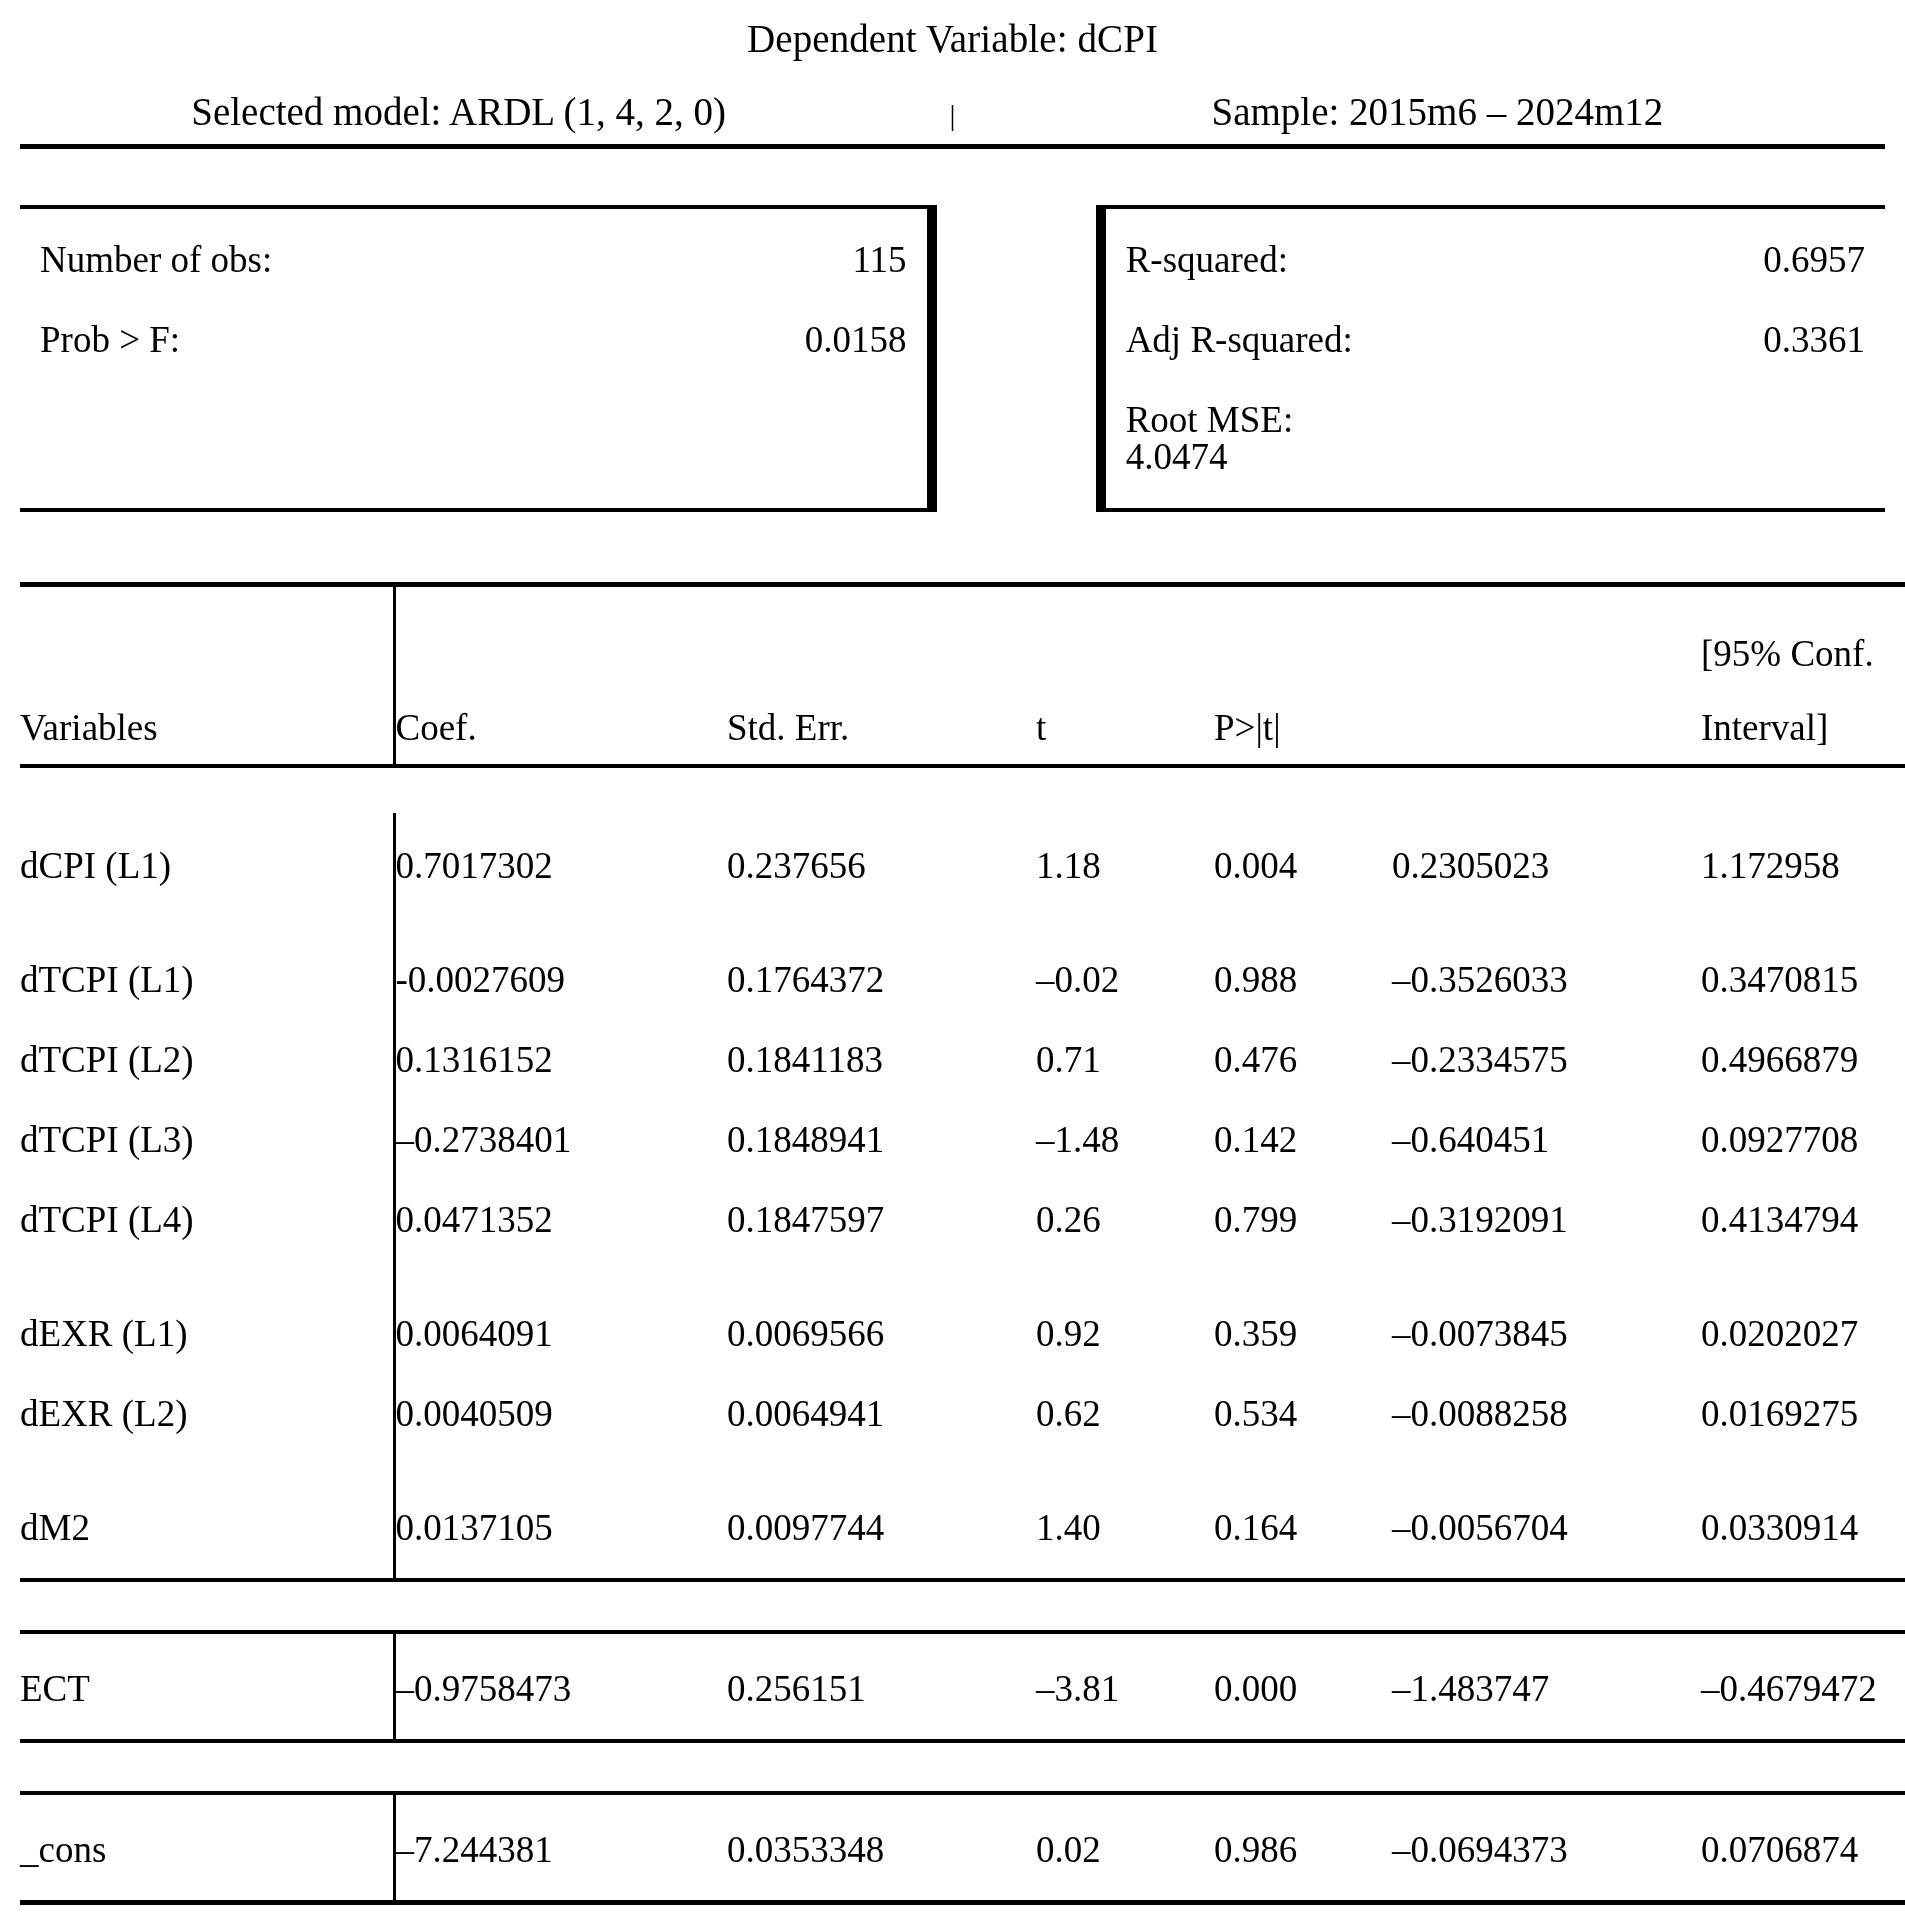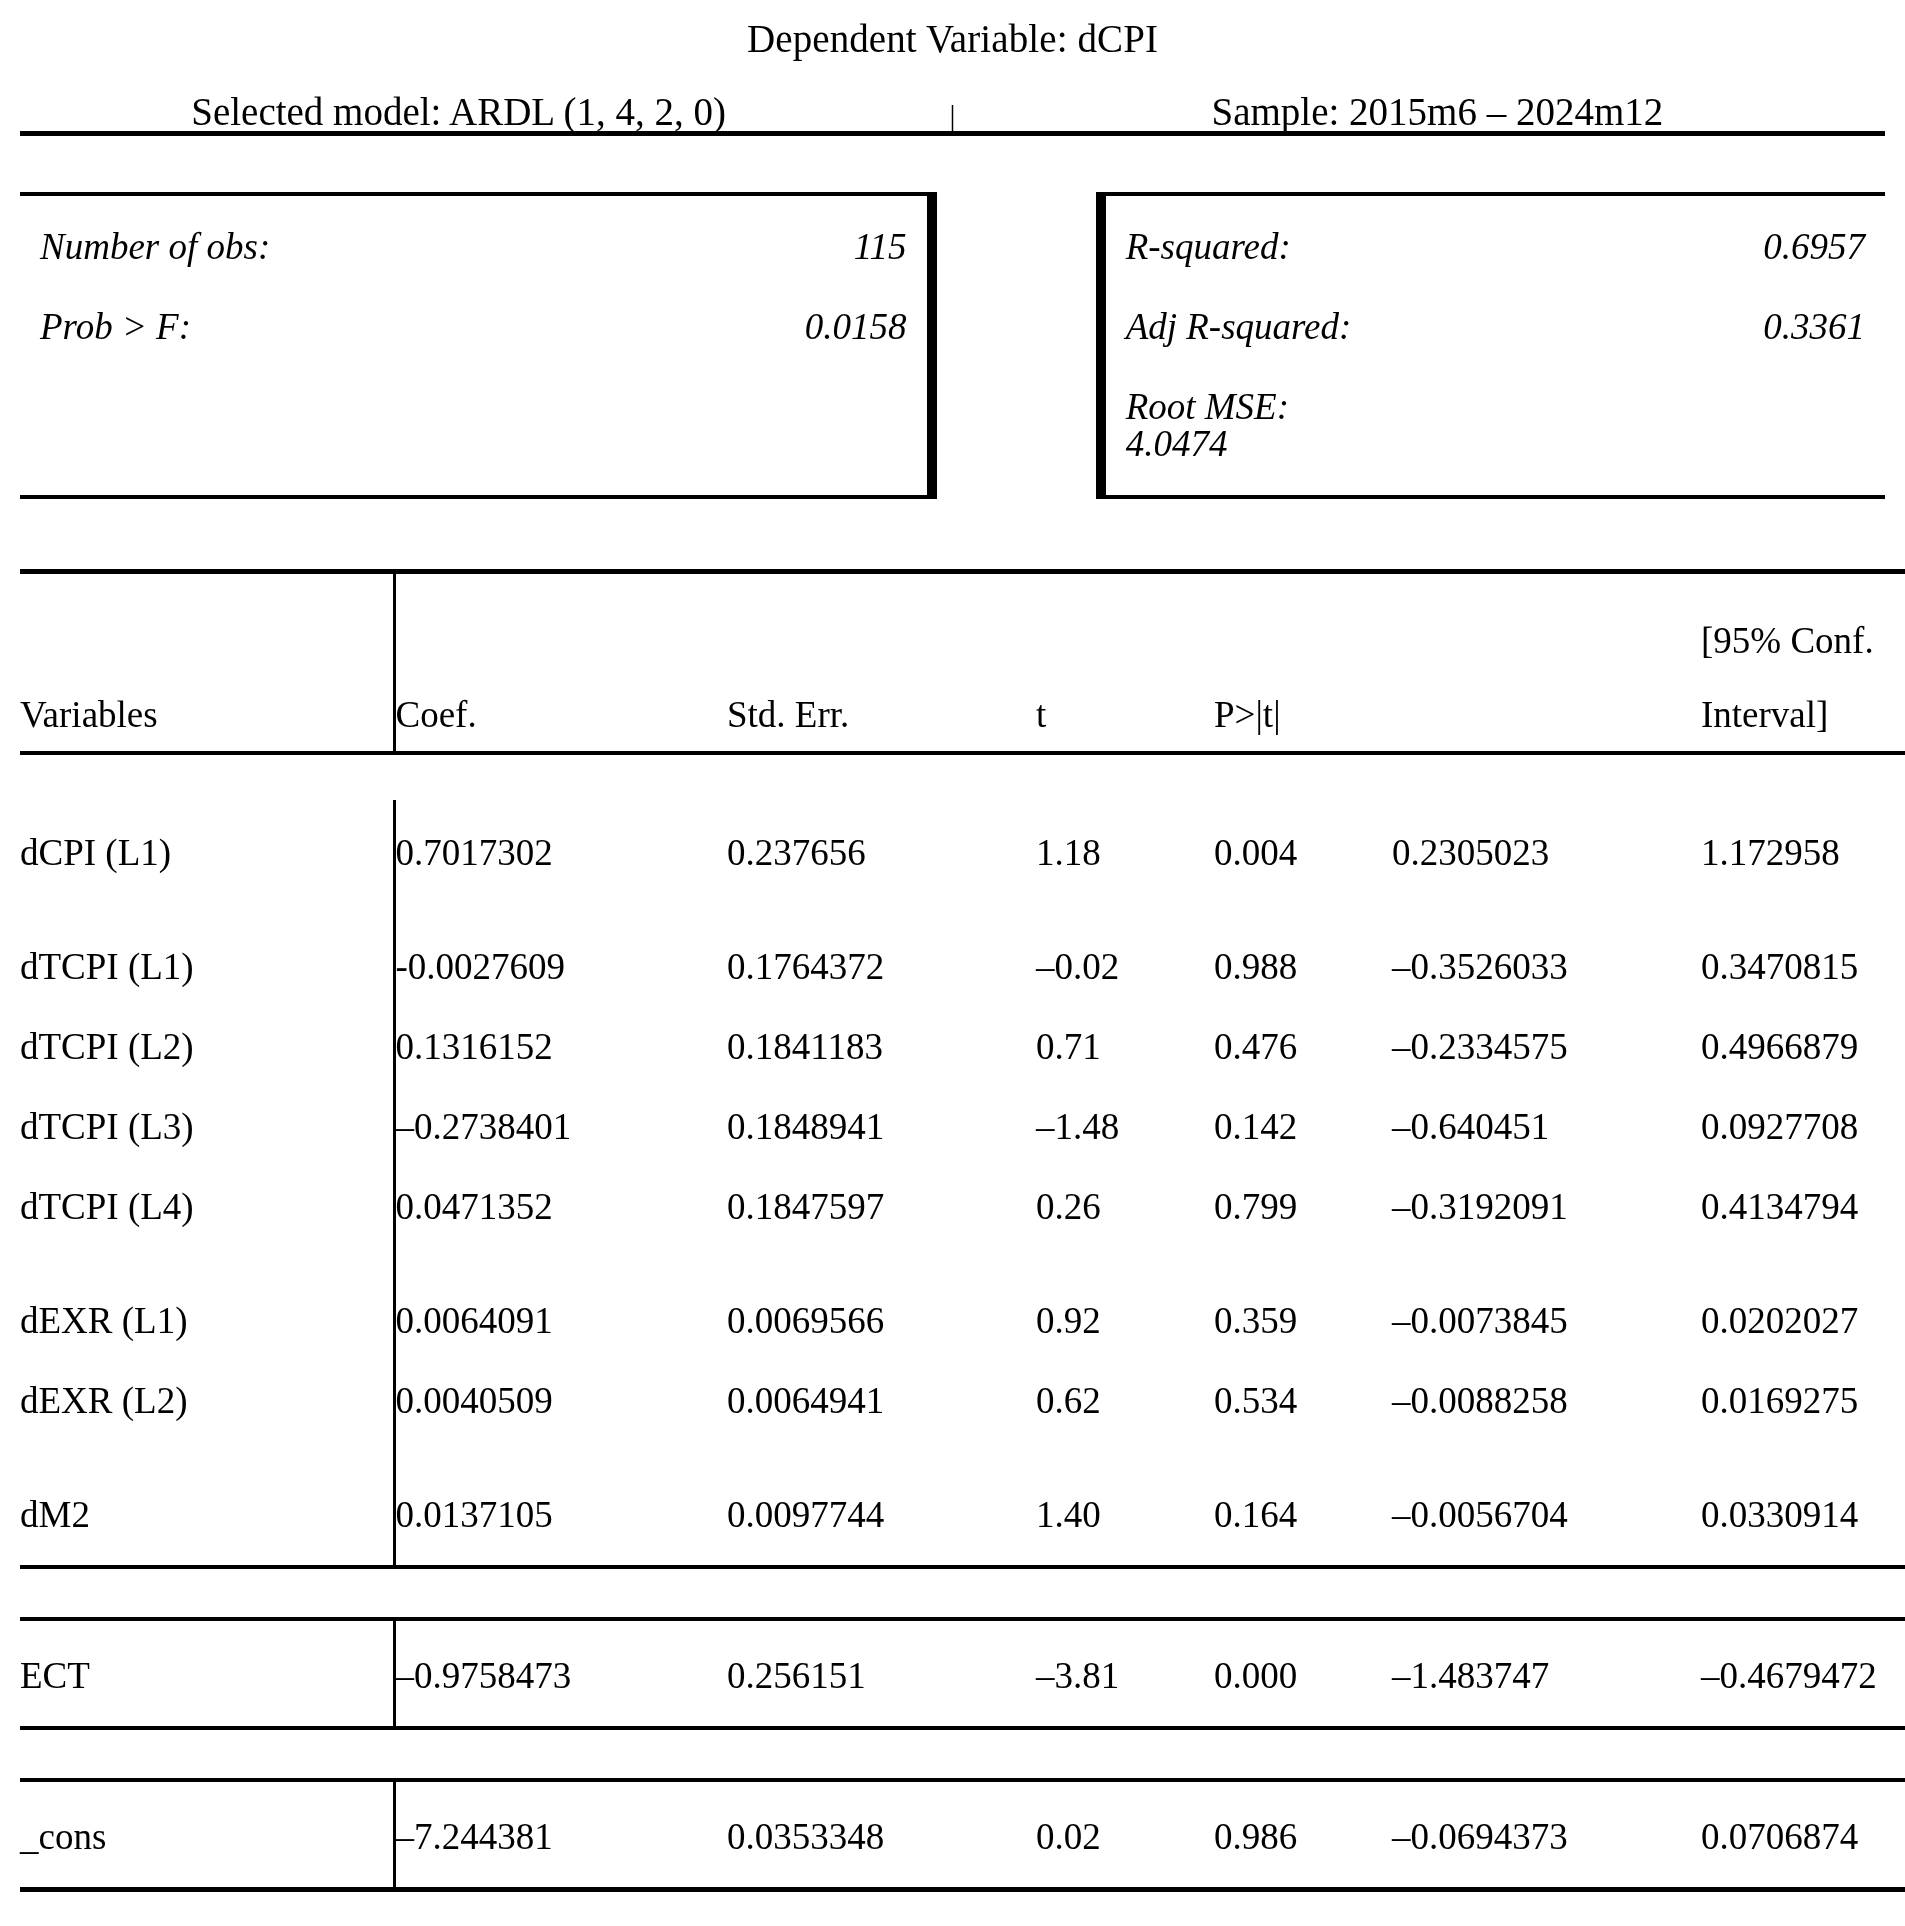"Selected model: ARDL (1, 4," .model-line { padding-bottom: none -> 13px }
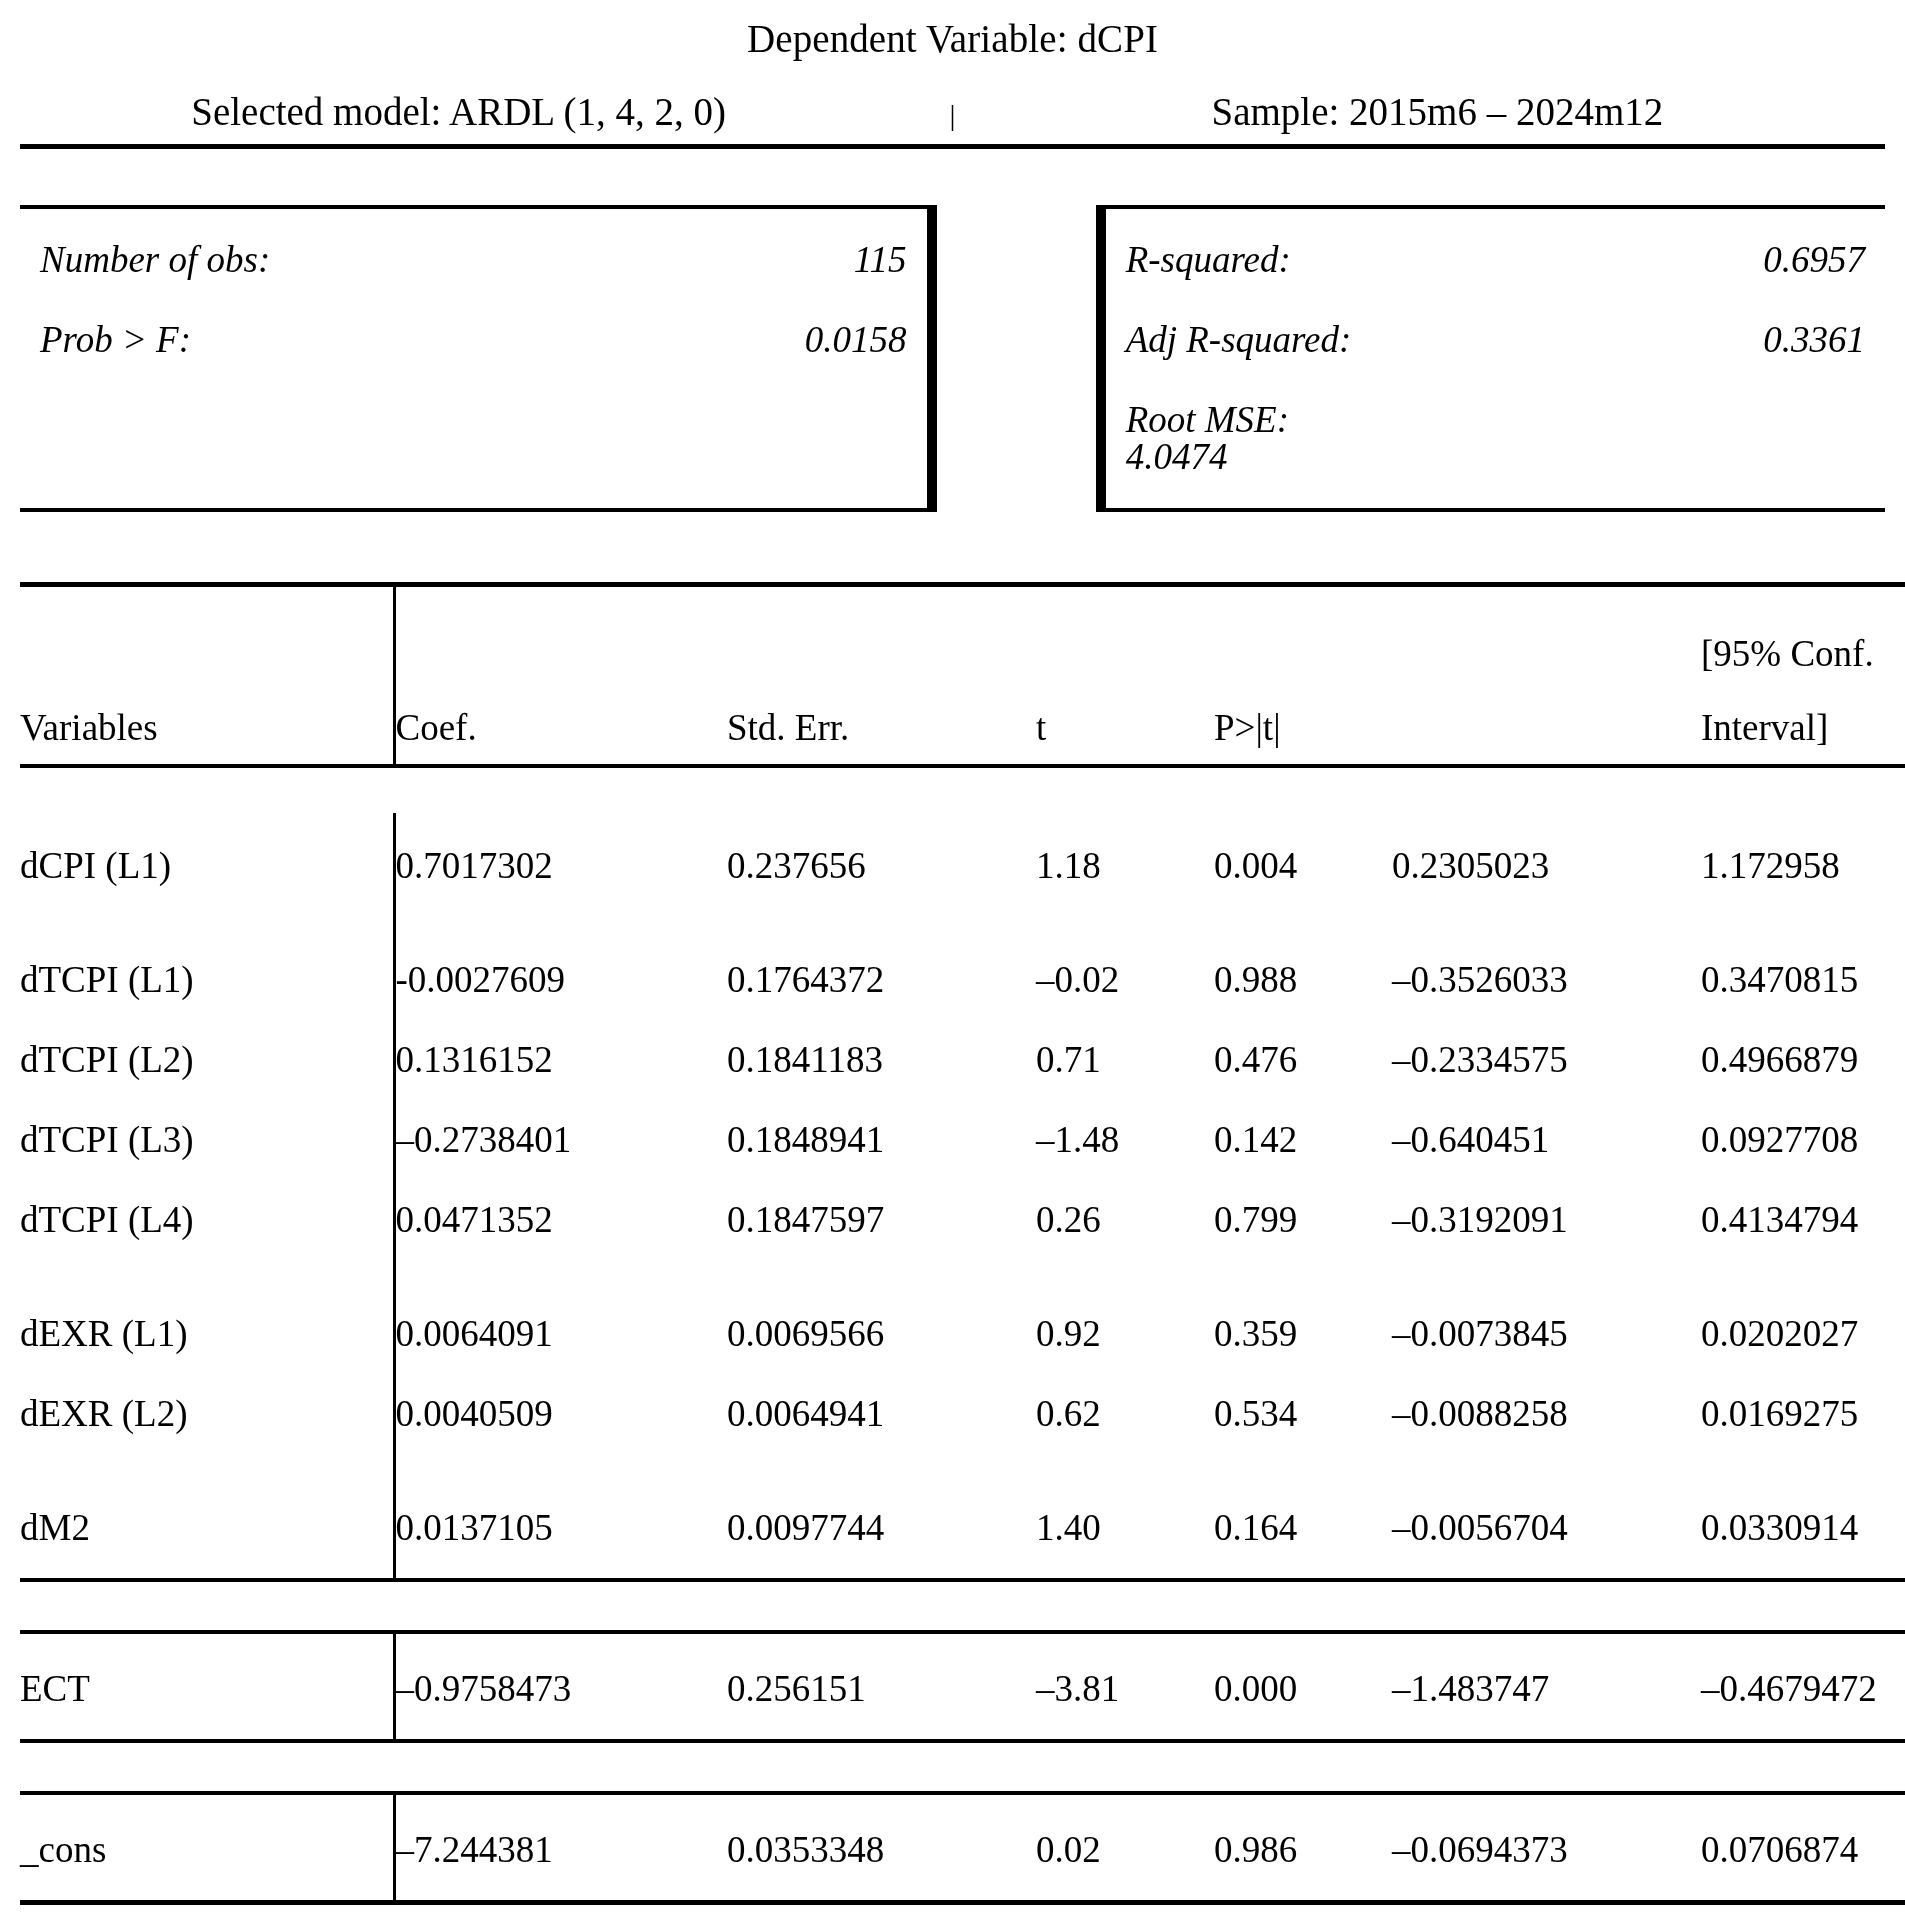"Number of obs:" .stats-box { font-style: italic -> none }
